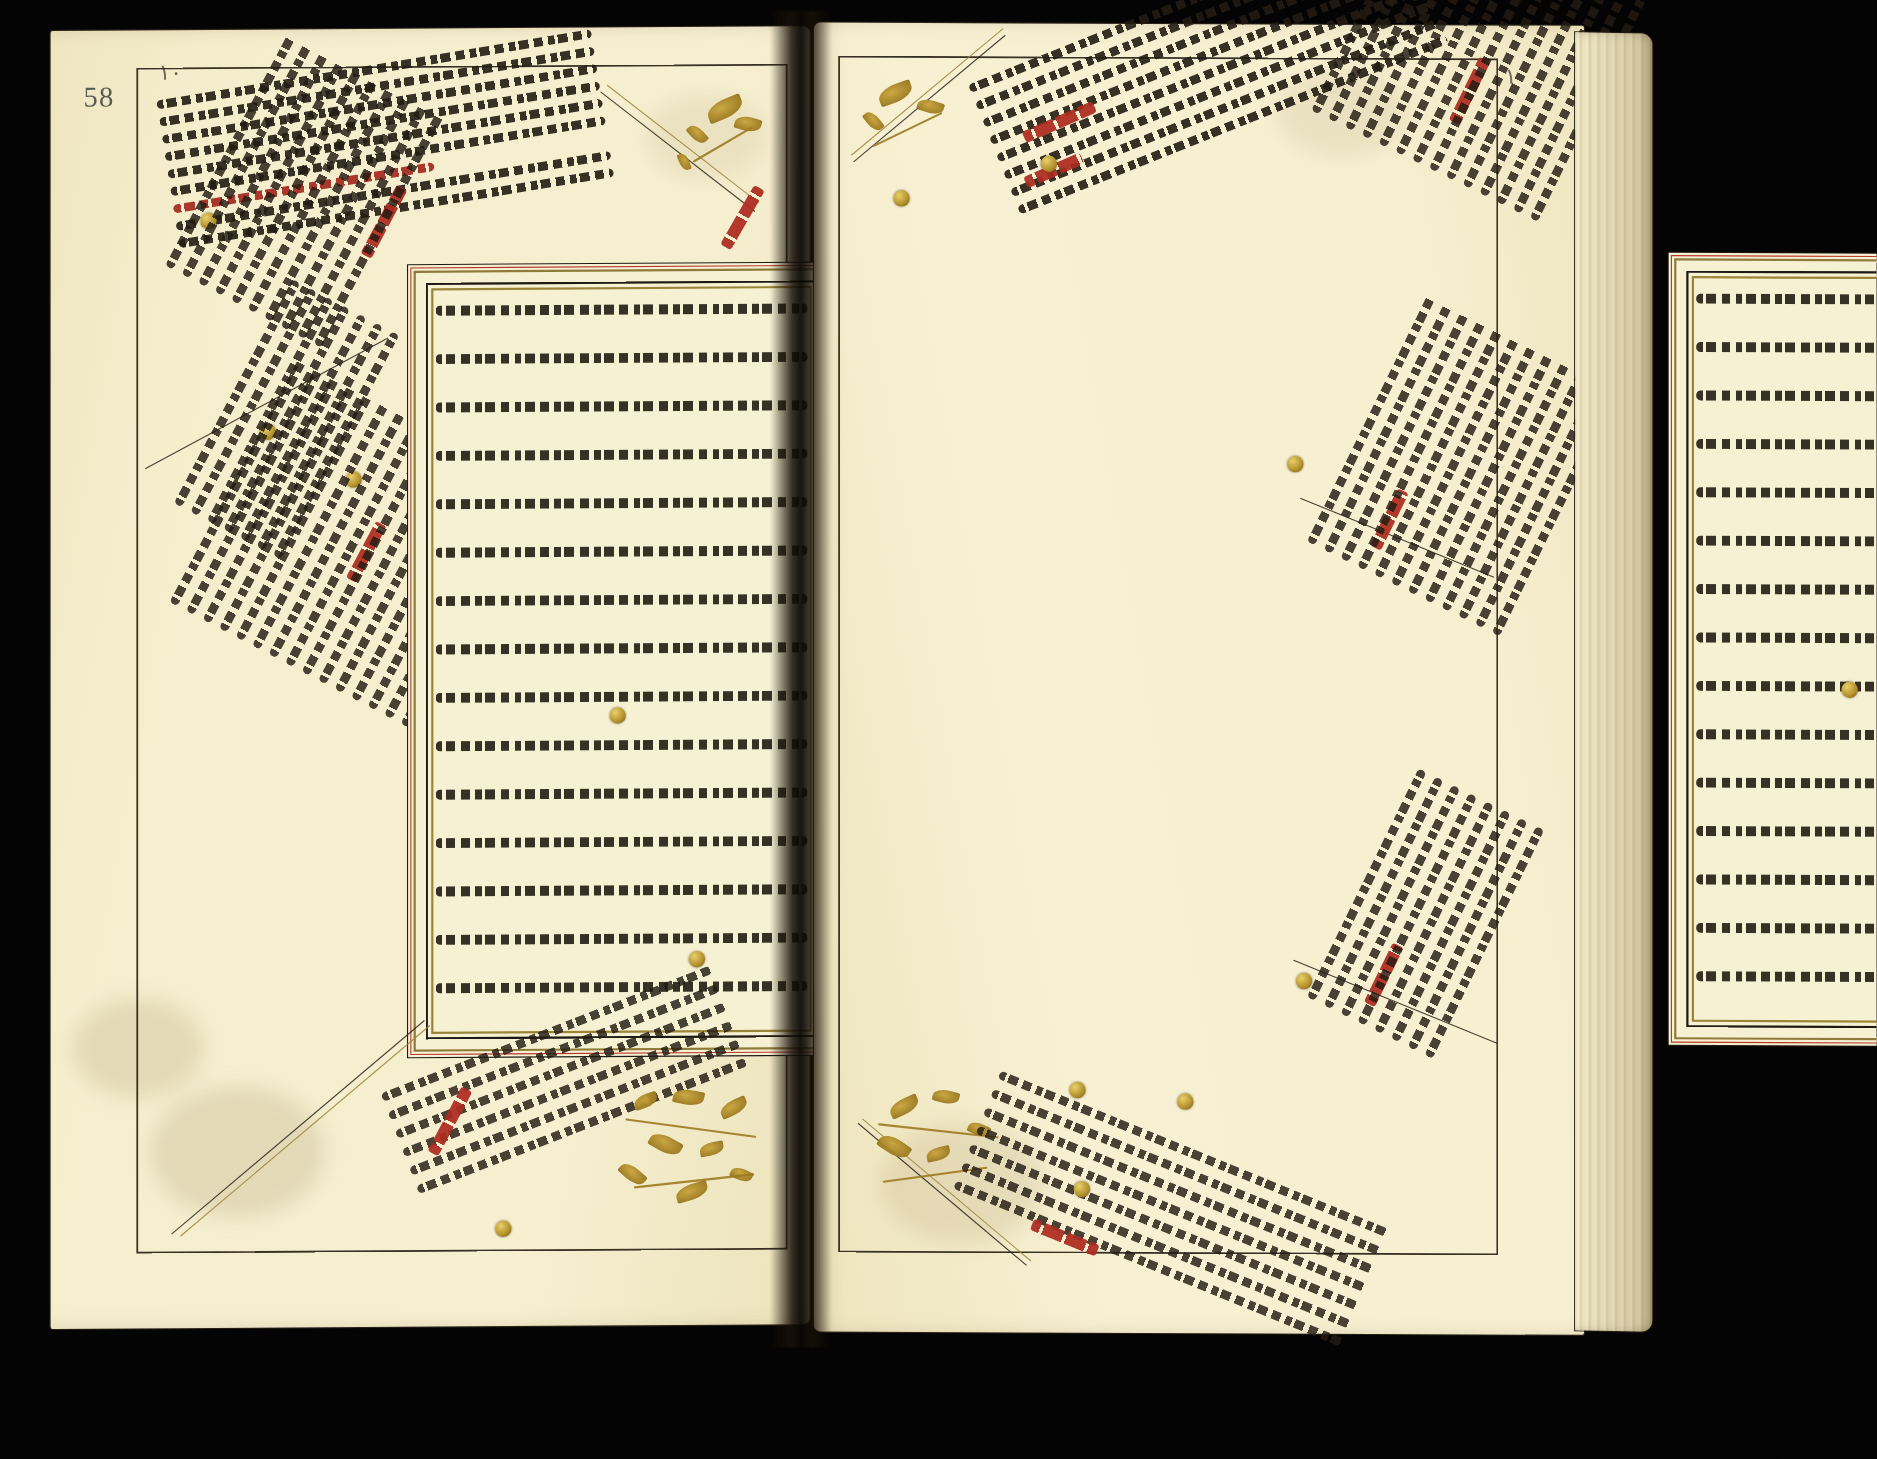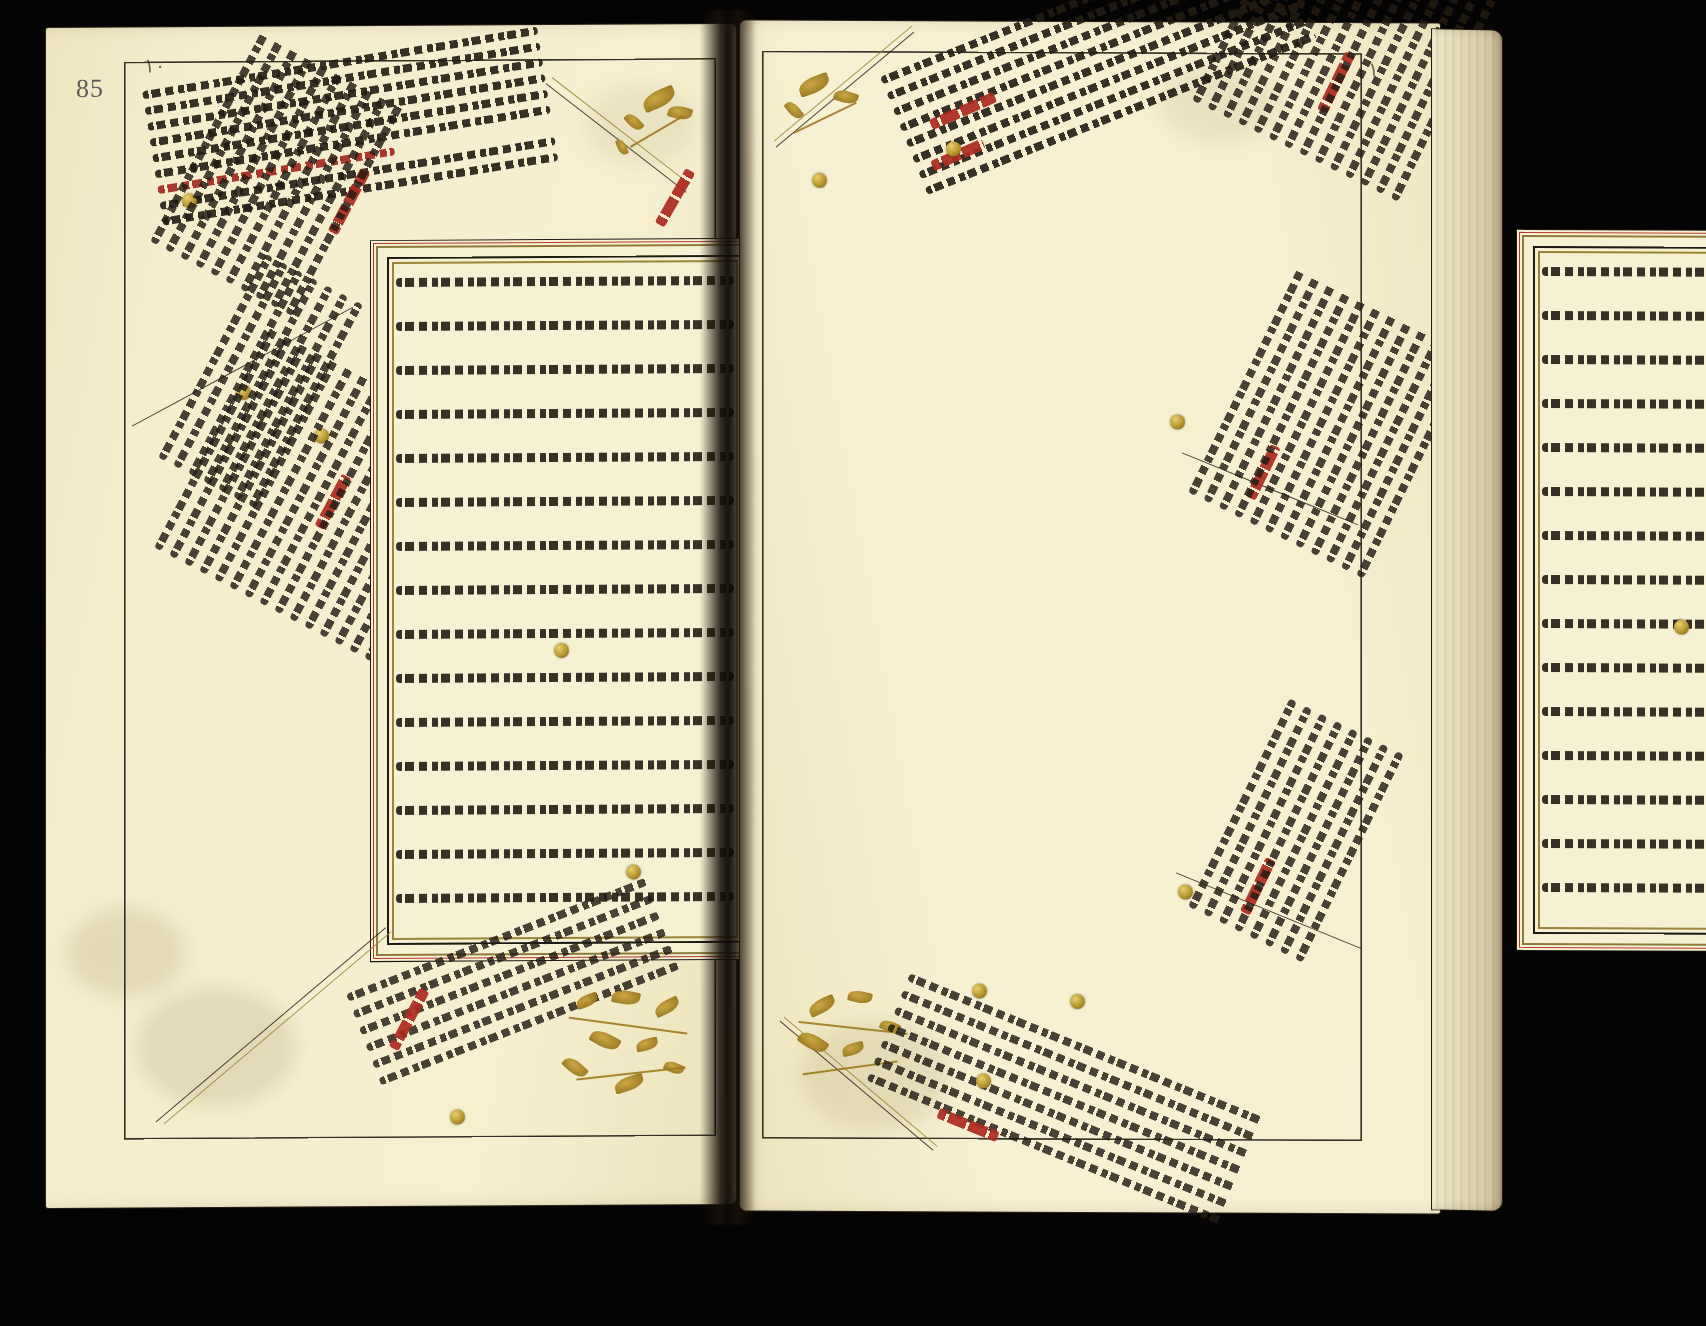"85" div.folio { text: 85 -> 58 }
